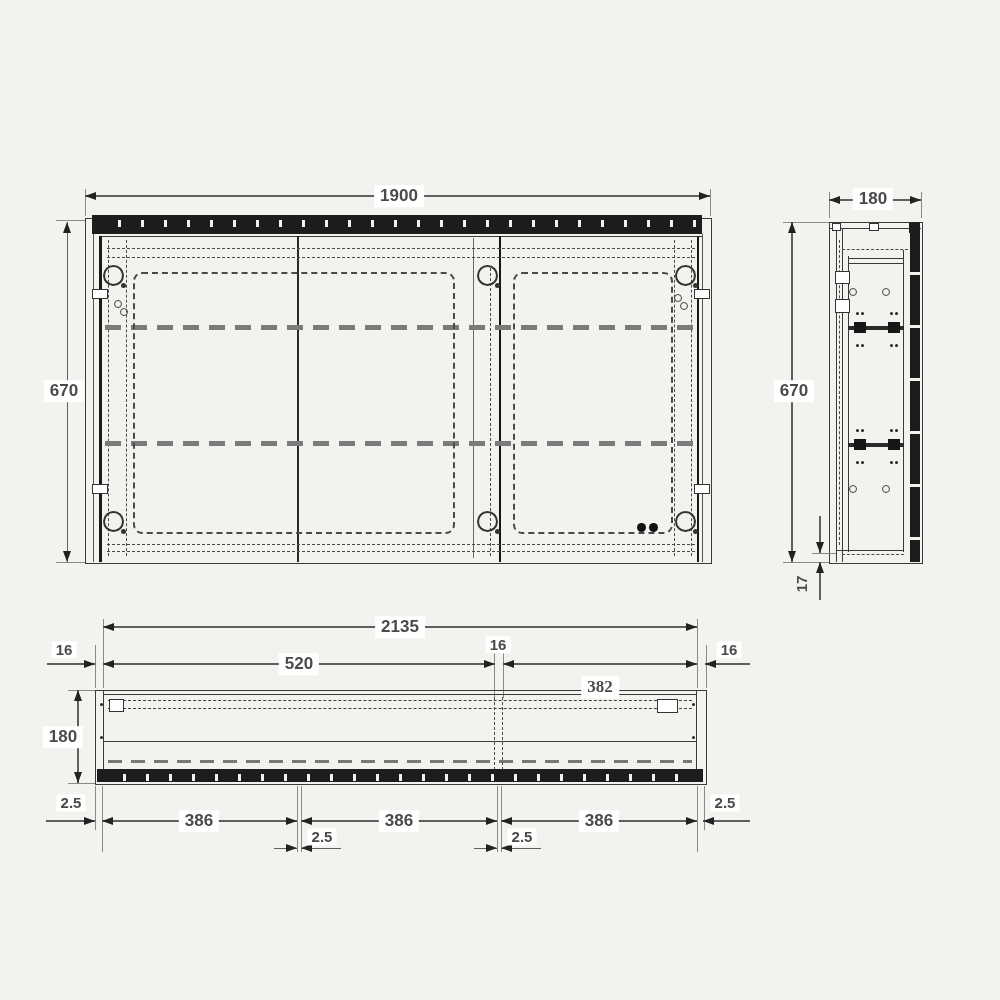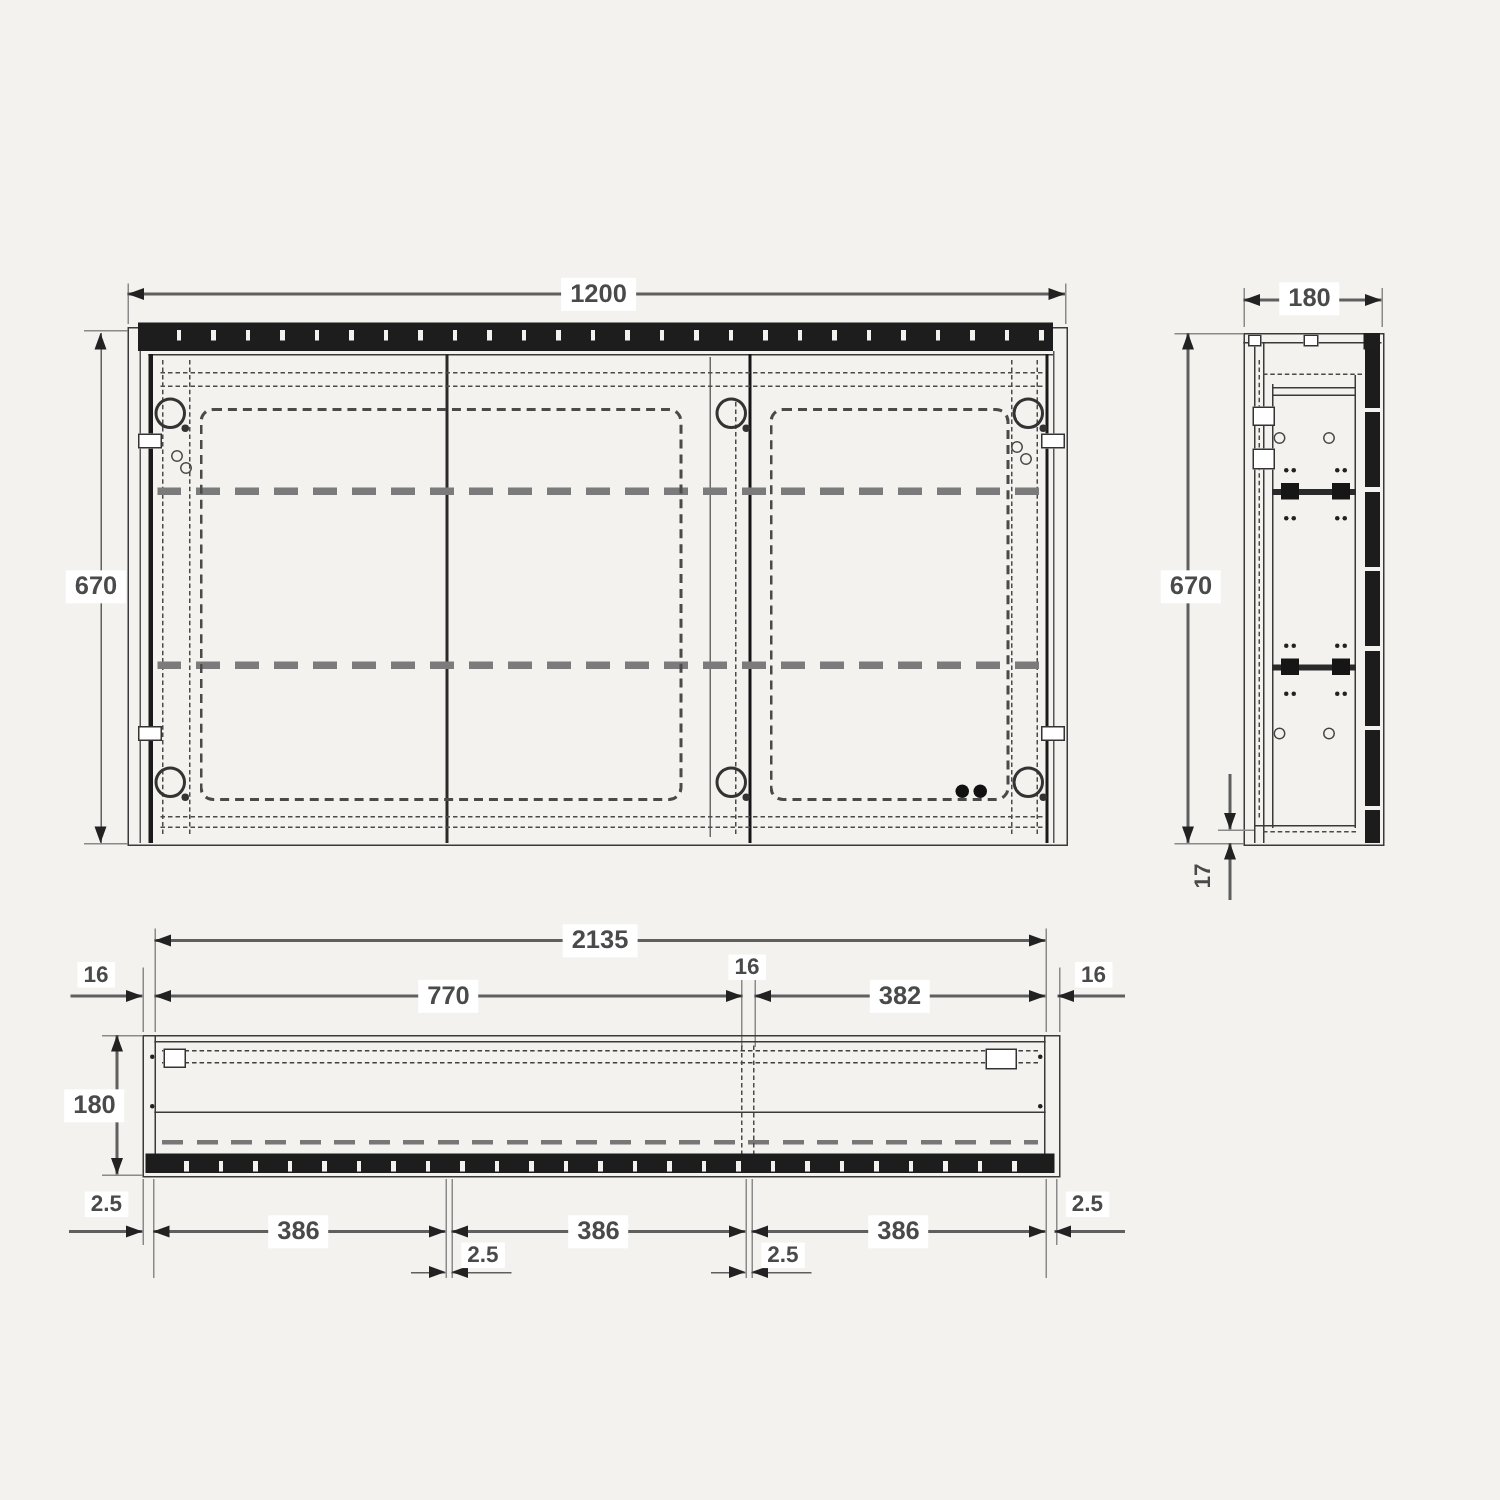"1200" div.lbl { text: 1200 -> 1900 }
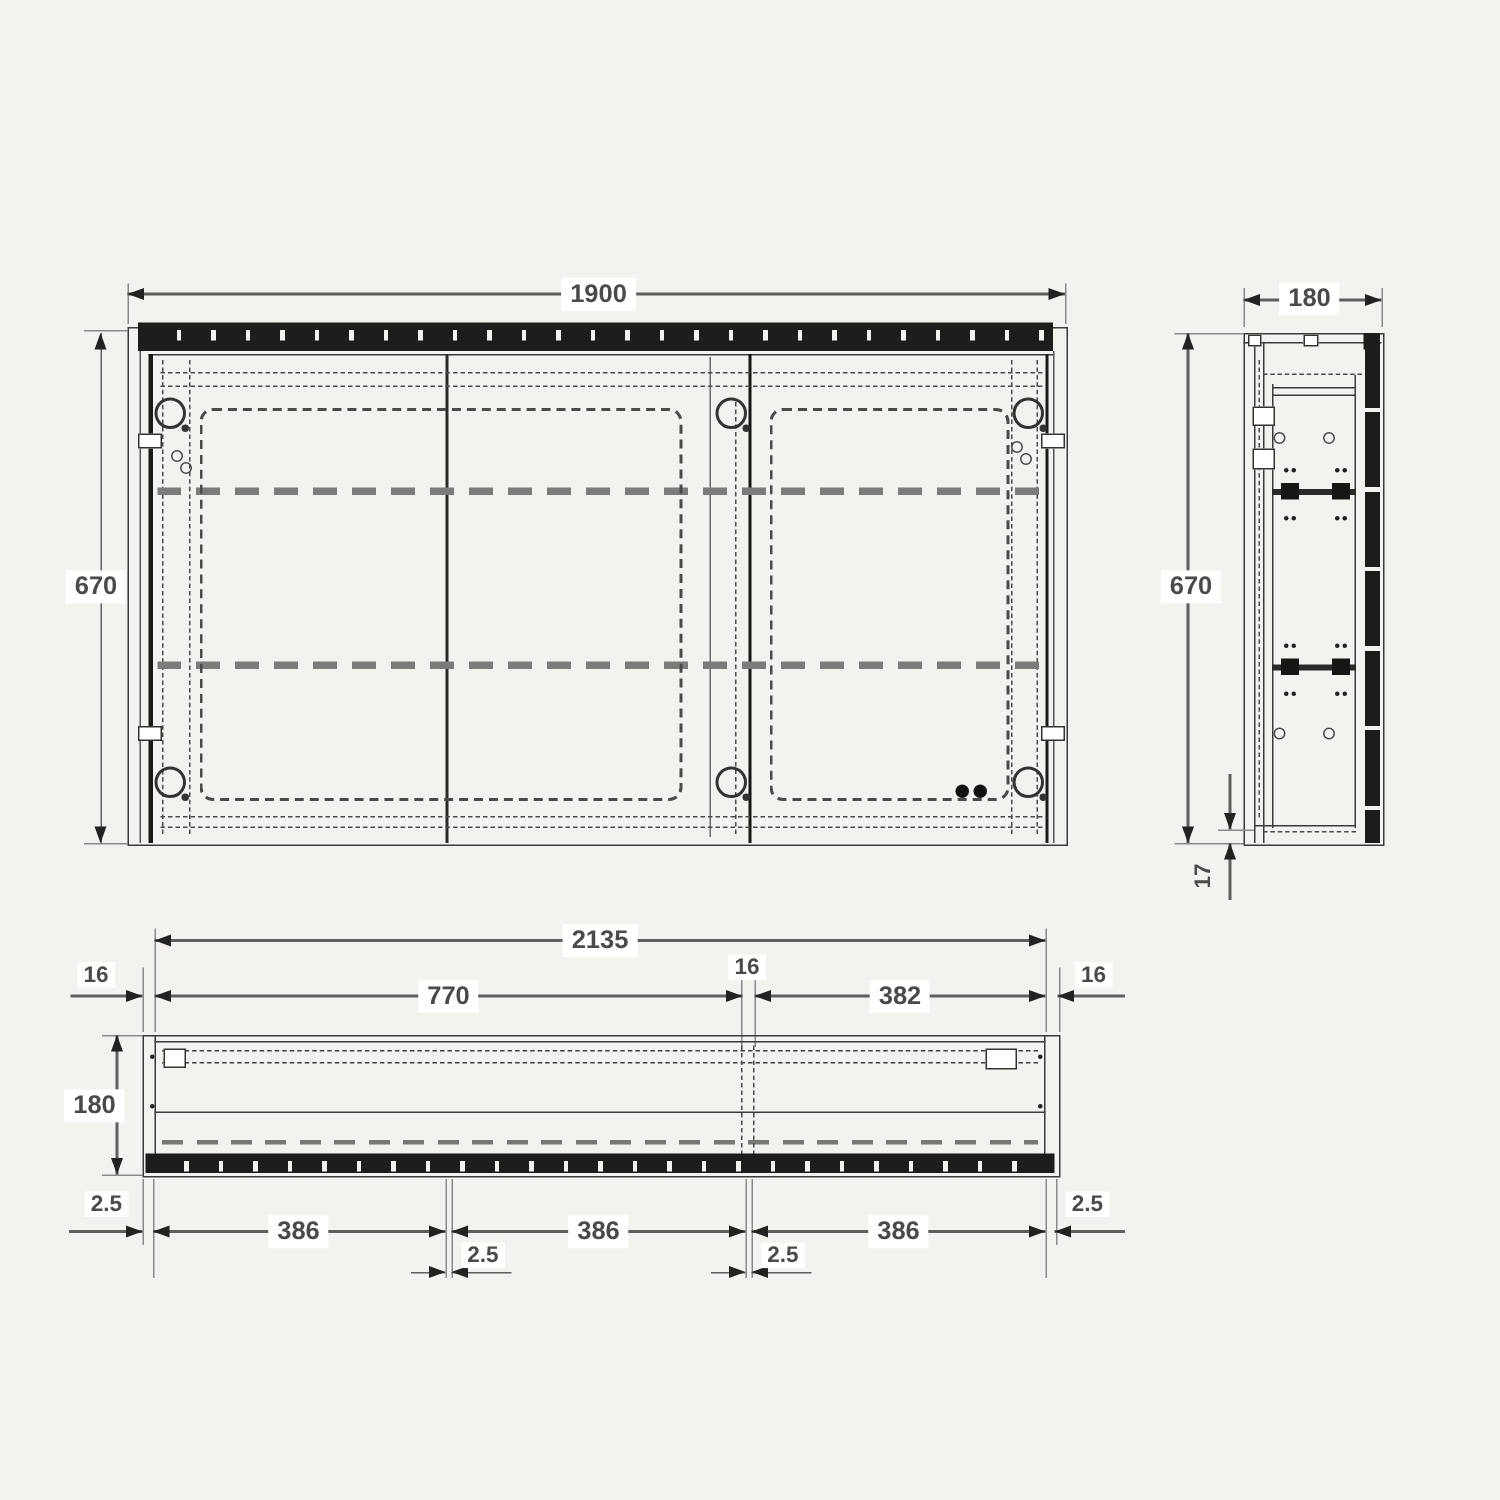"770" div.lbl { text: 770 -> 520 }
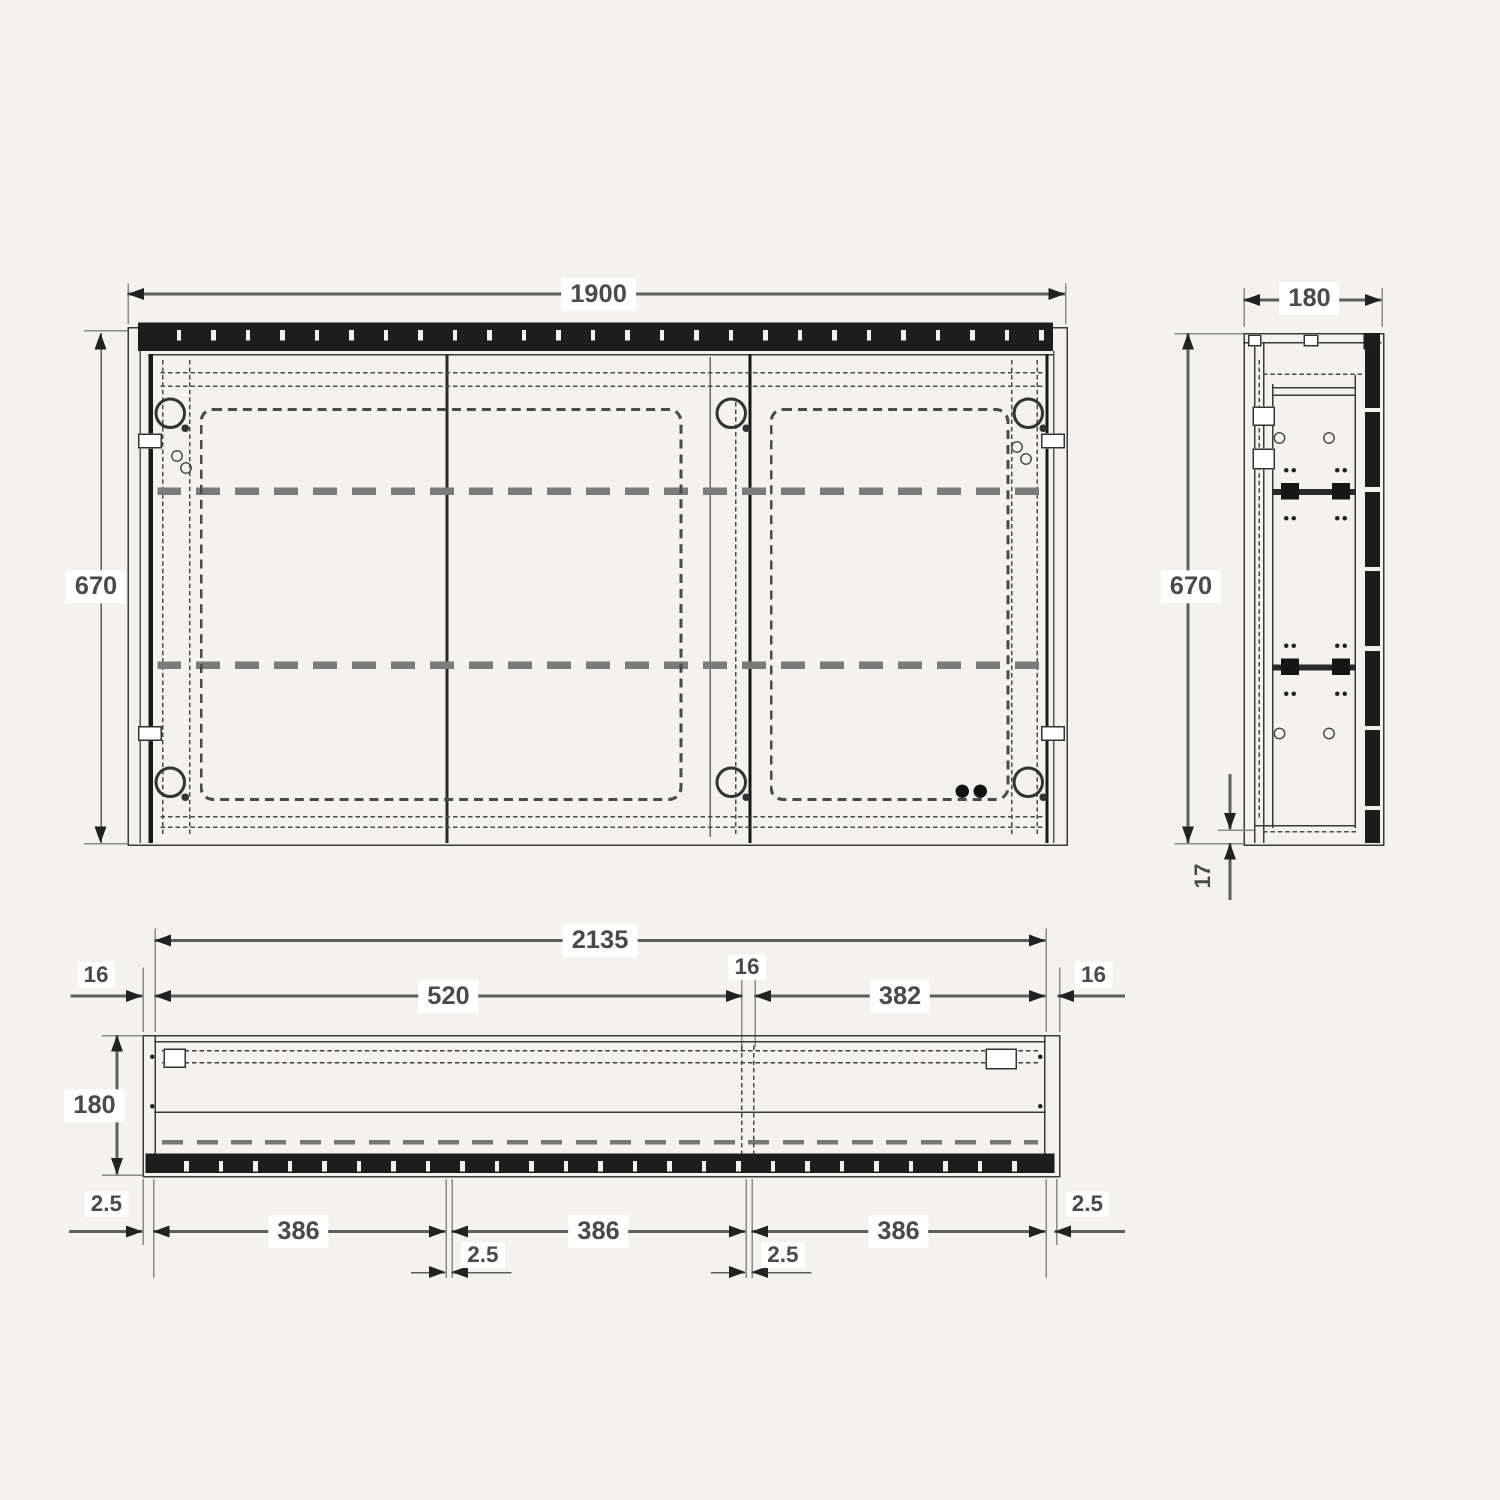"382" div.lbl { font-family: none -> Liberation Serif, serif; top: 664px -> 687px }
